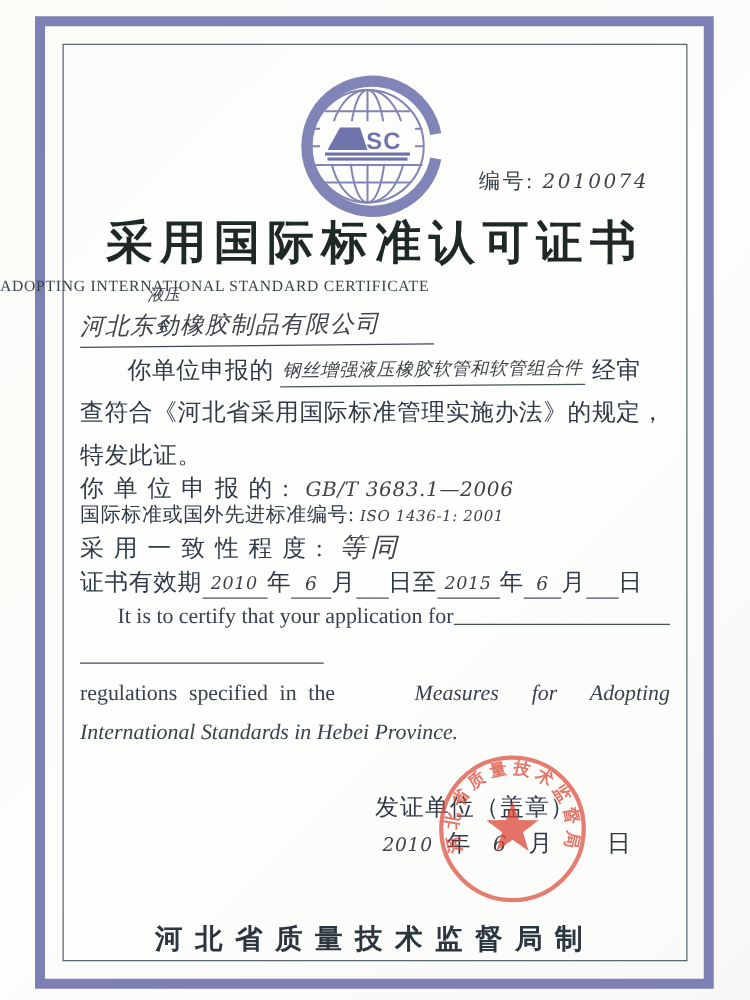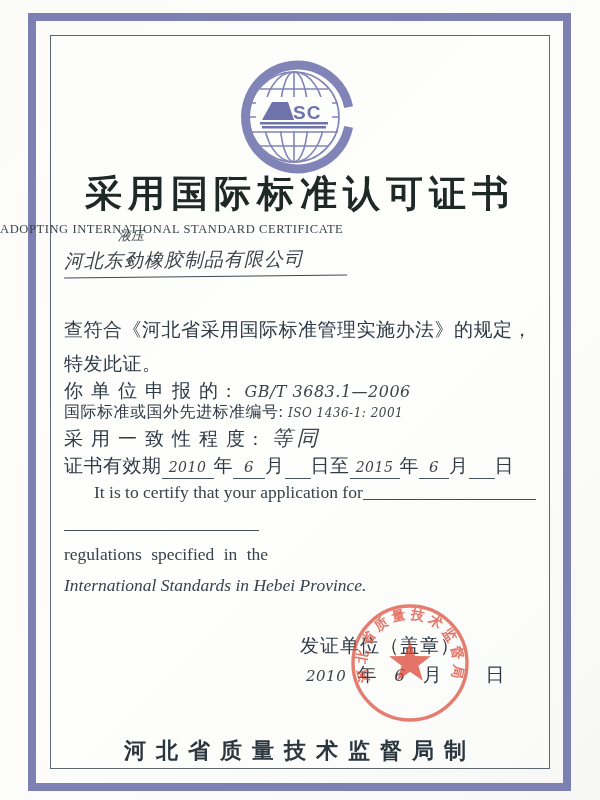"编号: 2010074" div.abs { html: none -> <div> <span>编号:</span> <span>2010074</span> </div> }
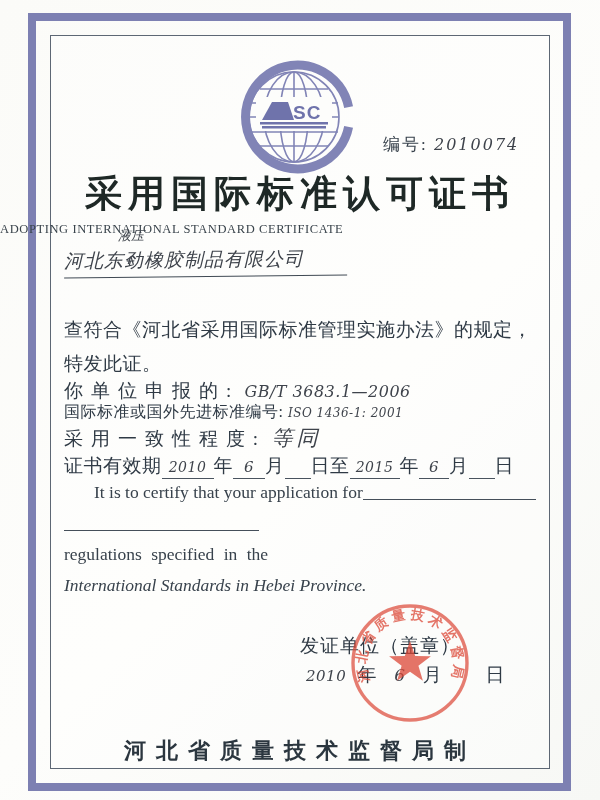"你单位申报的 钢丝增强液压橡胶软管和软管组合件 经审" div.abs { html: none -> <div> <span>你单位申报的</span> <span>钢丝增强液压橡胶软管和软管组合件</span> <span>经审</span> </div> }
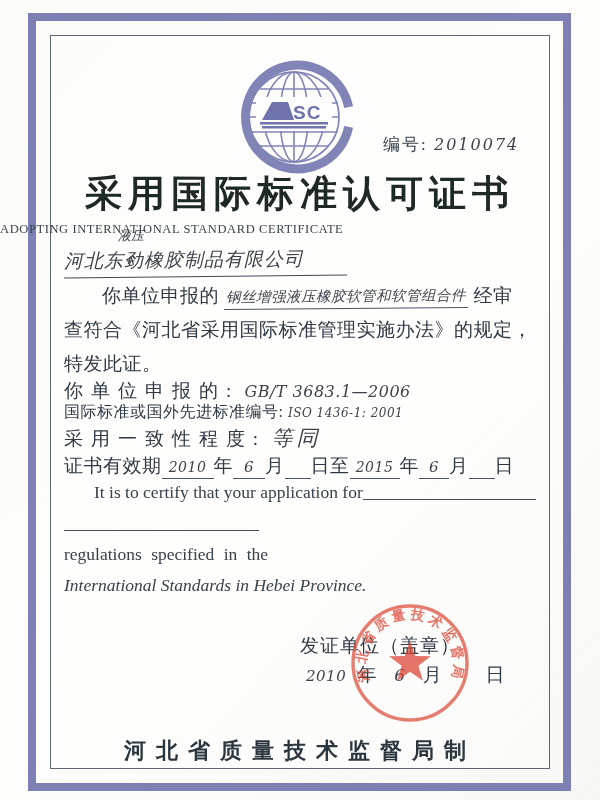"Measures for Adopting" span { html: none -> <span>Measures for Adopting</span> }
